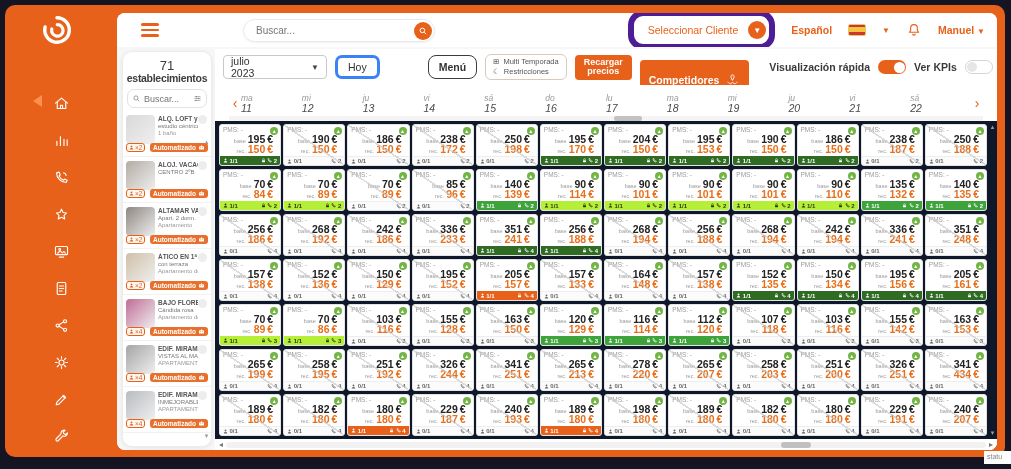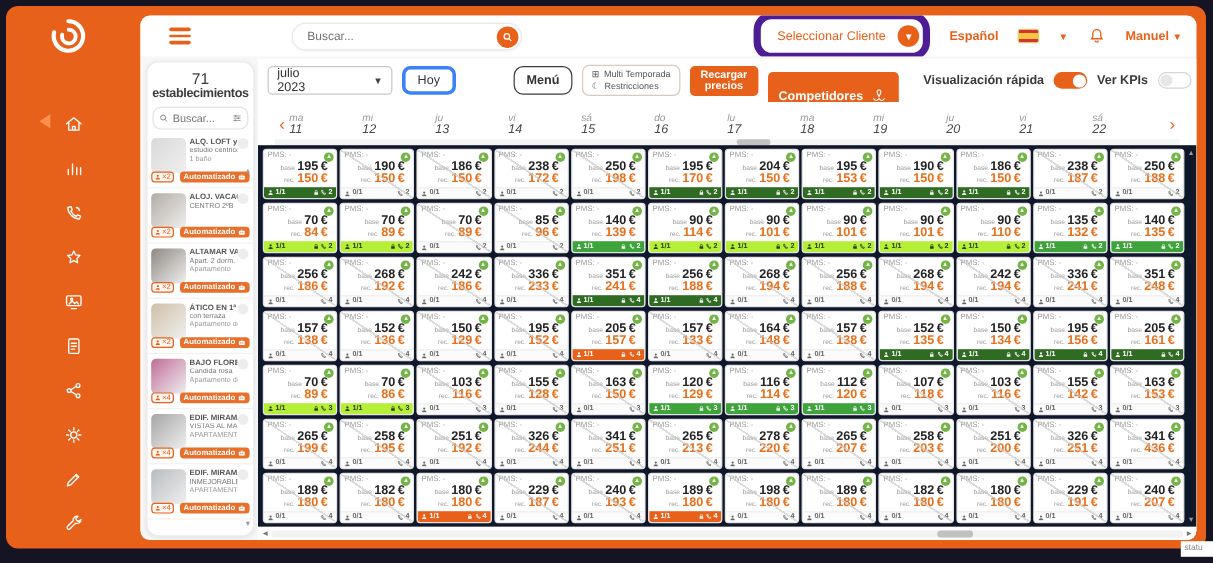"436" span.prec { text: 436 -> 434 }
